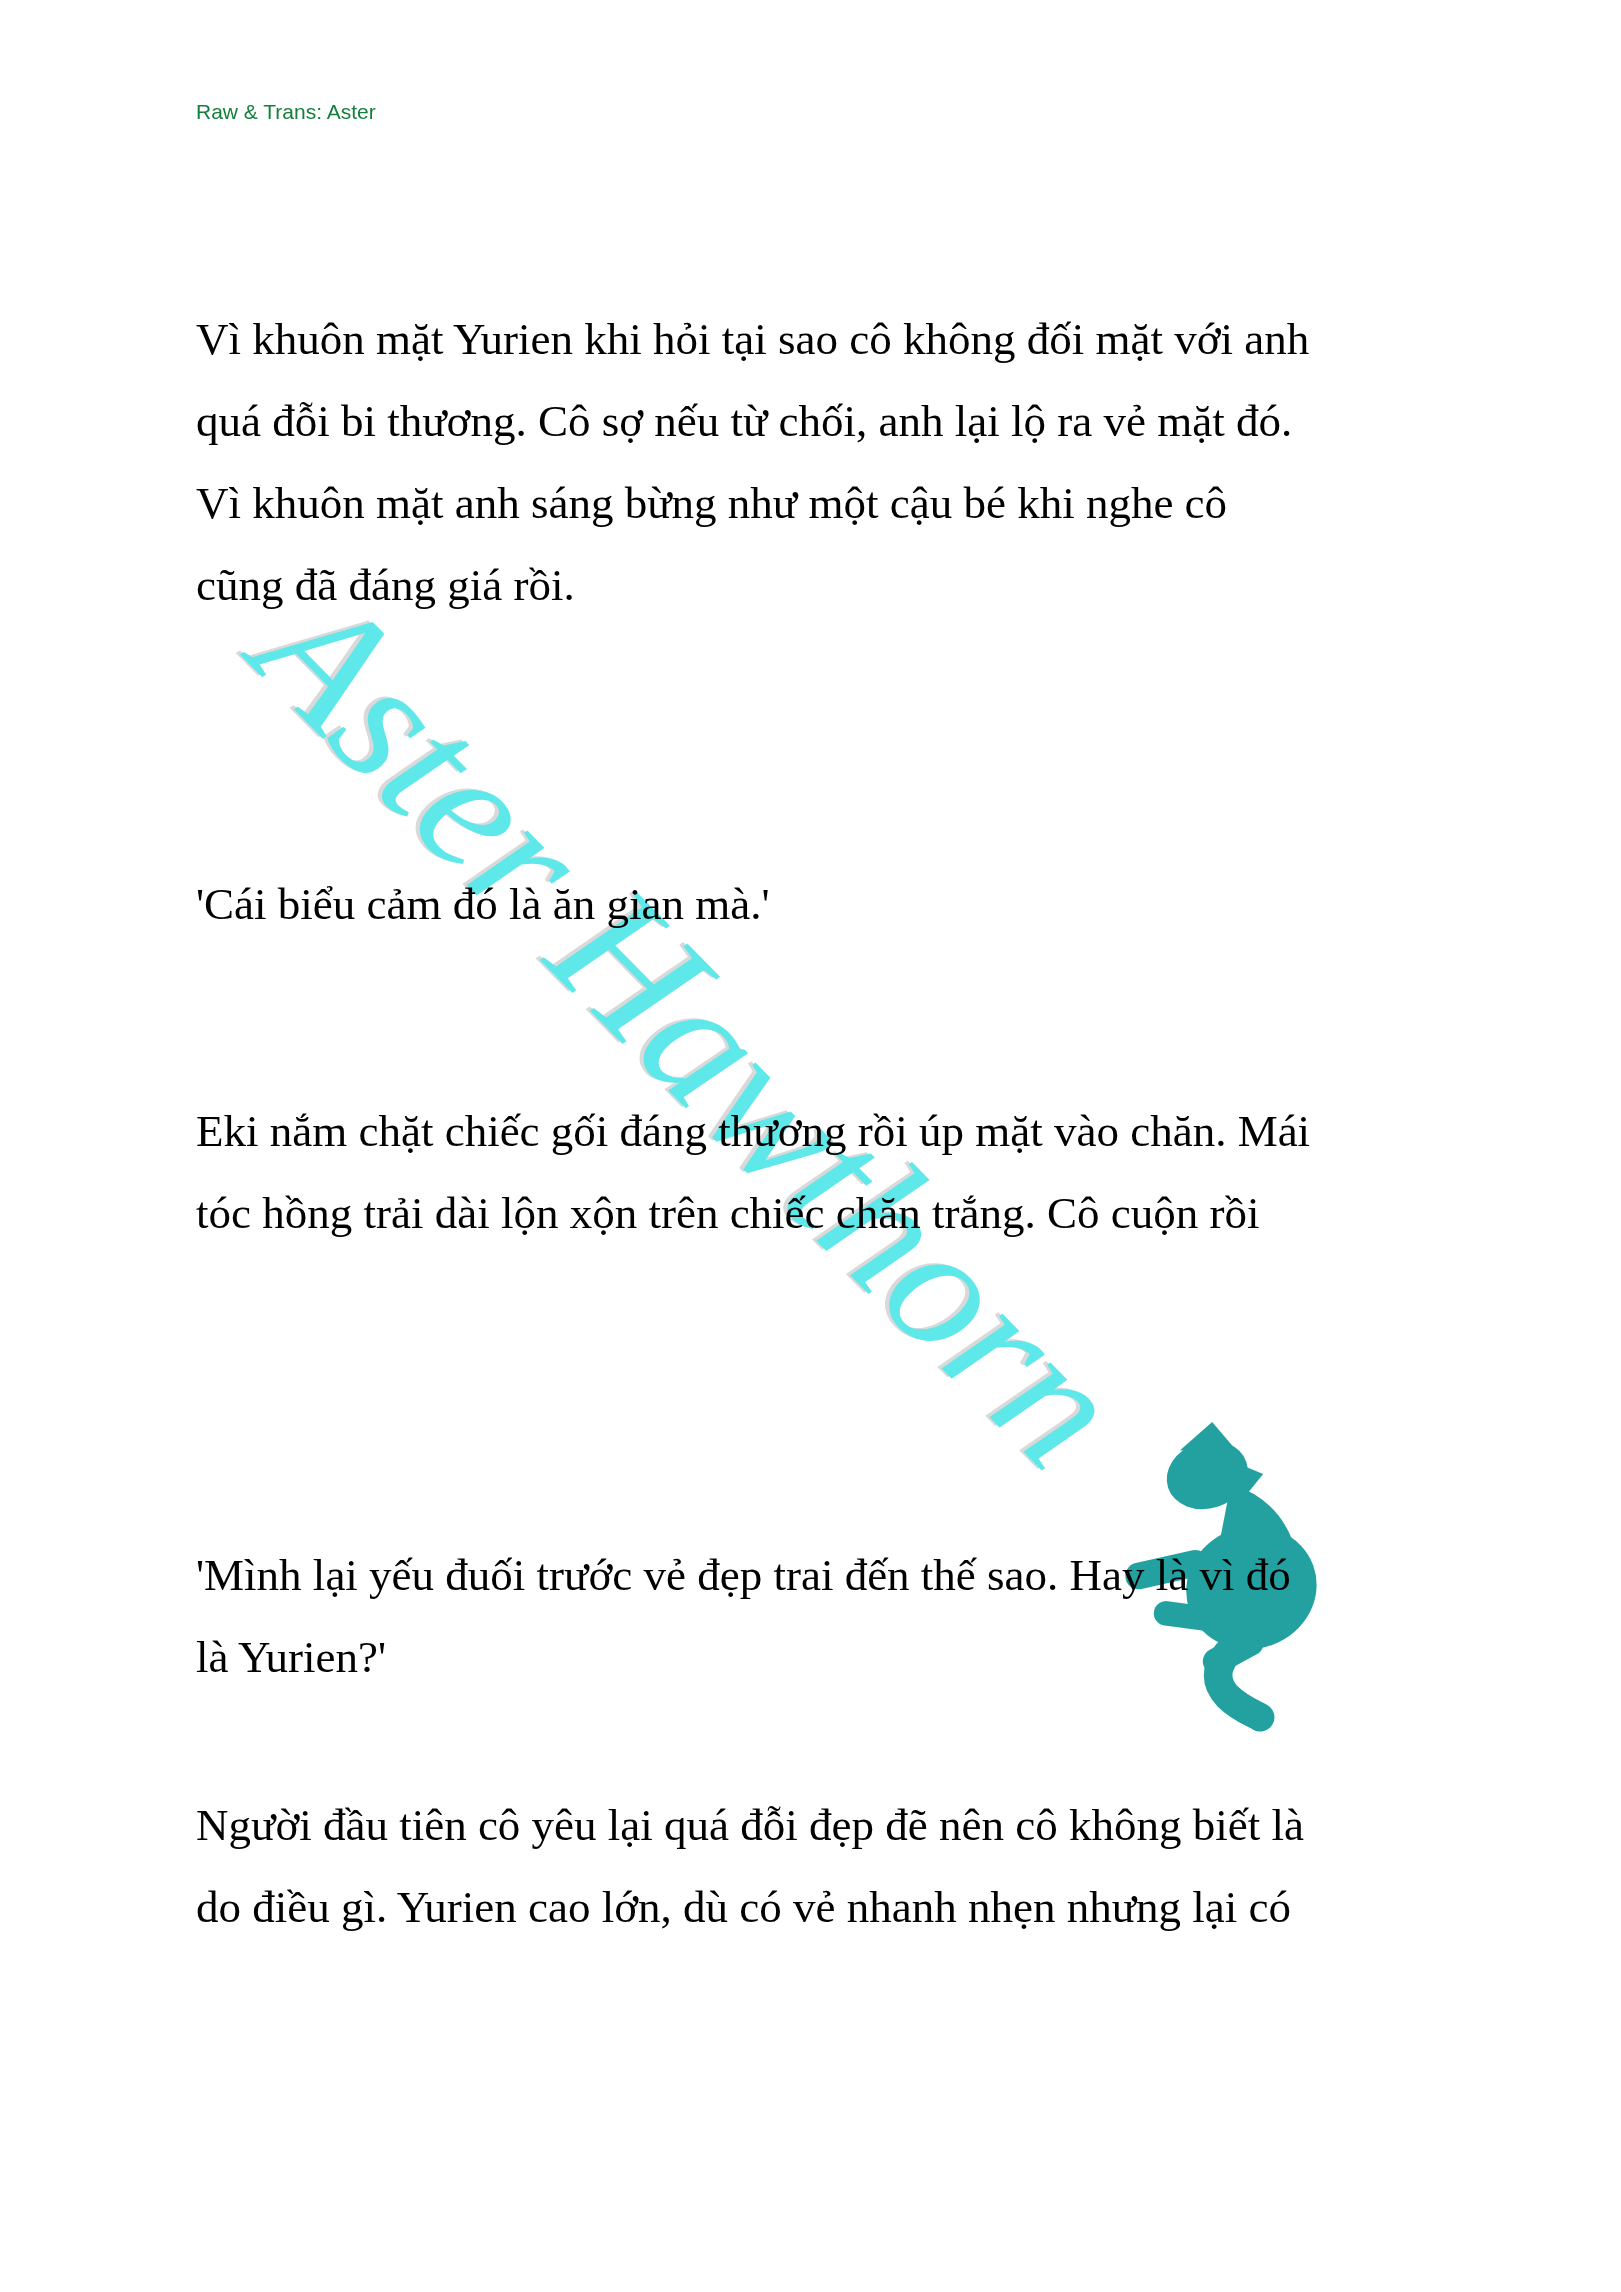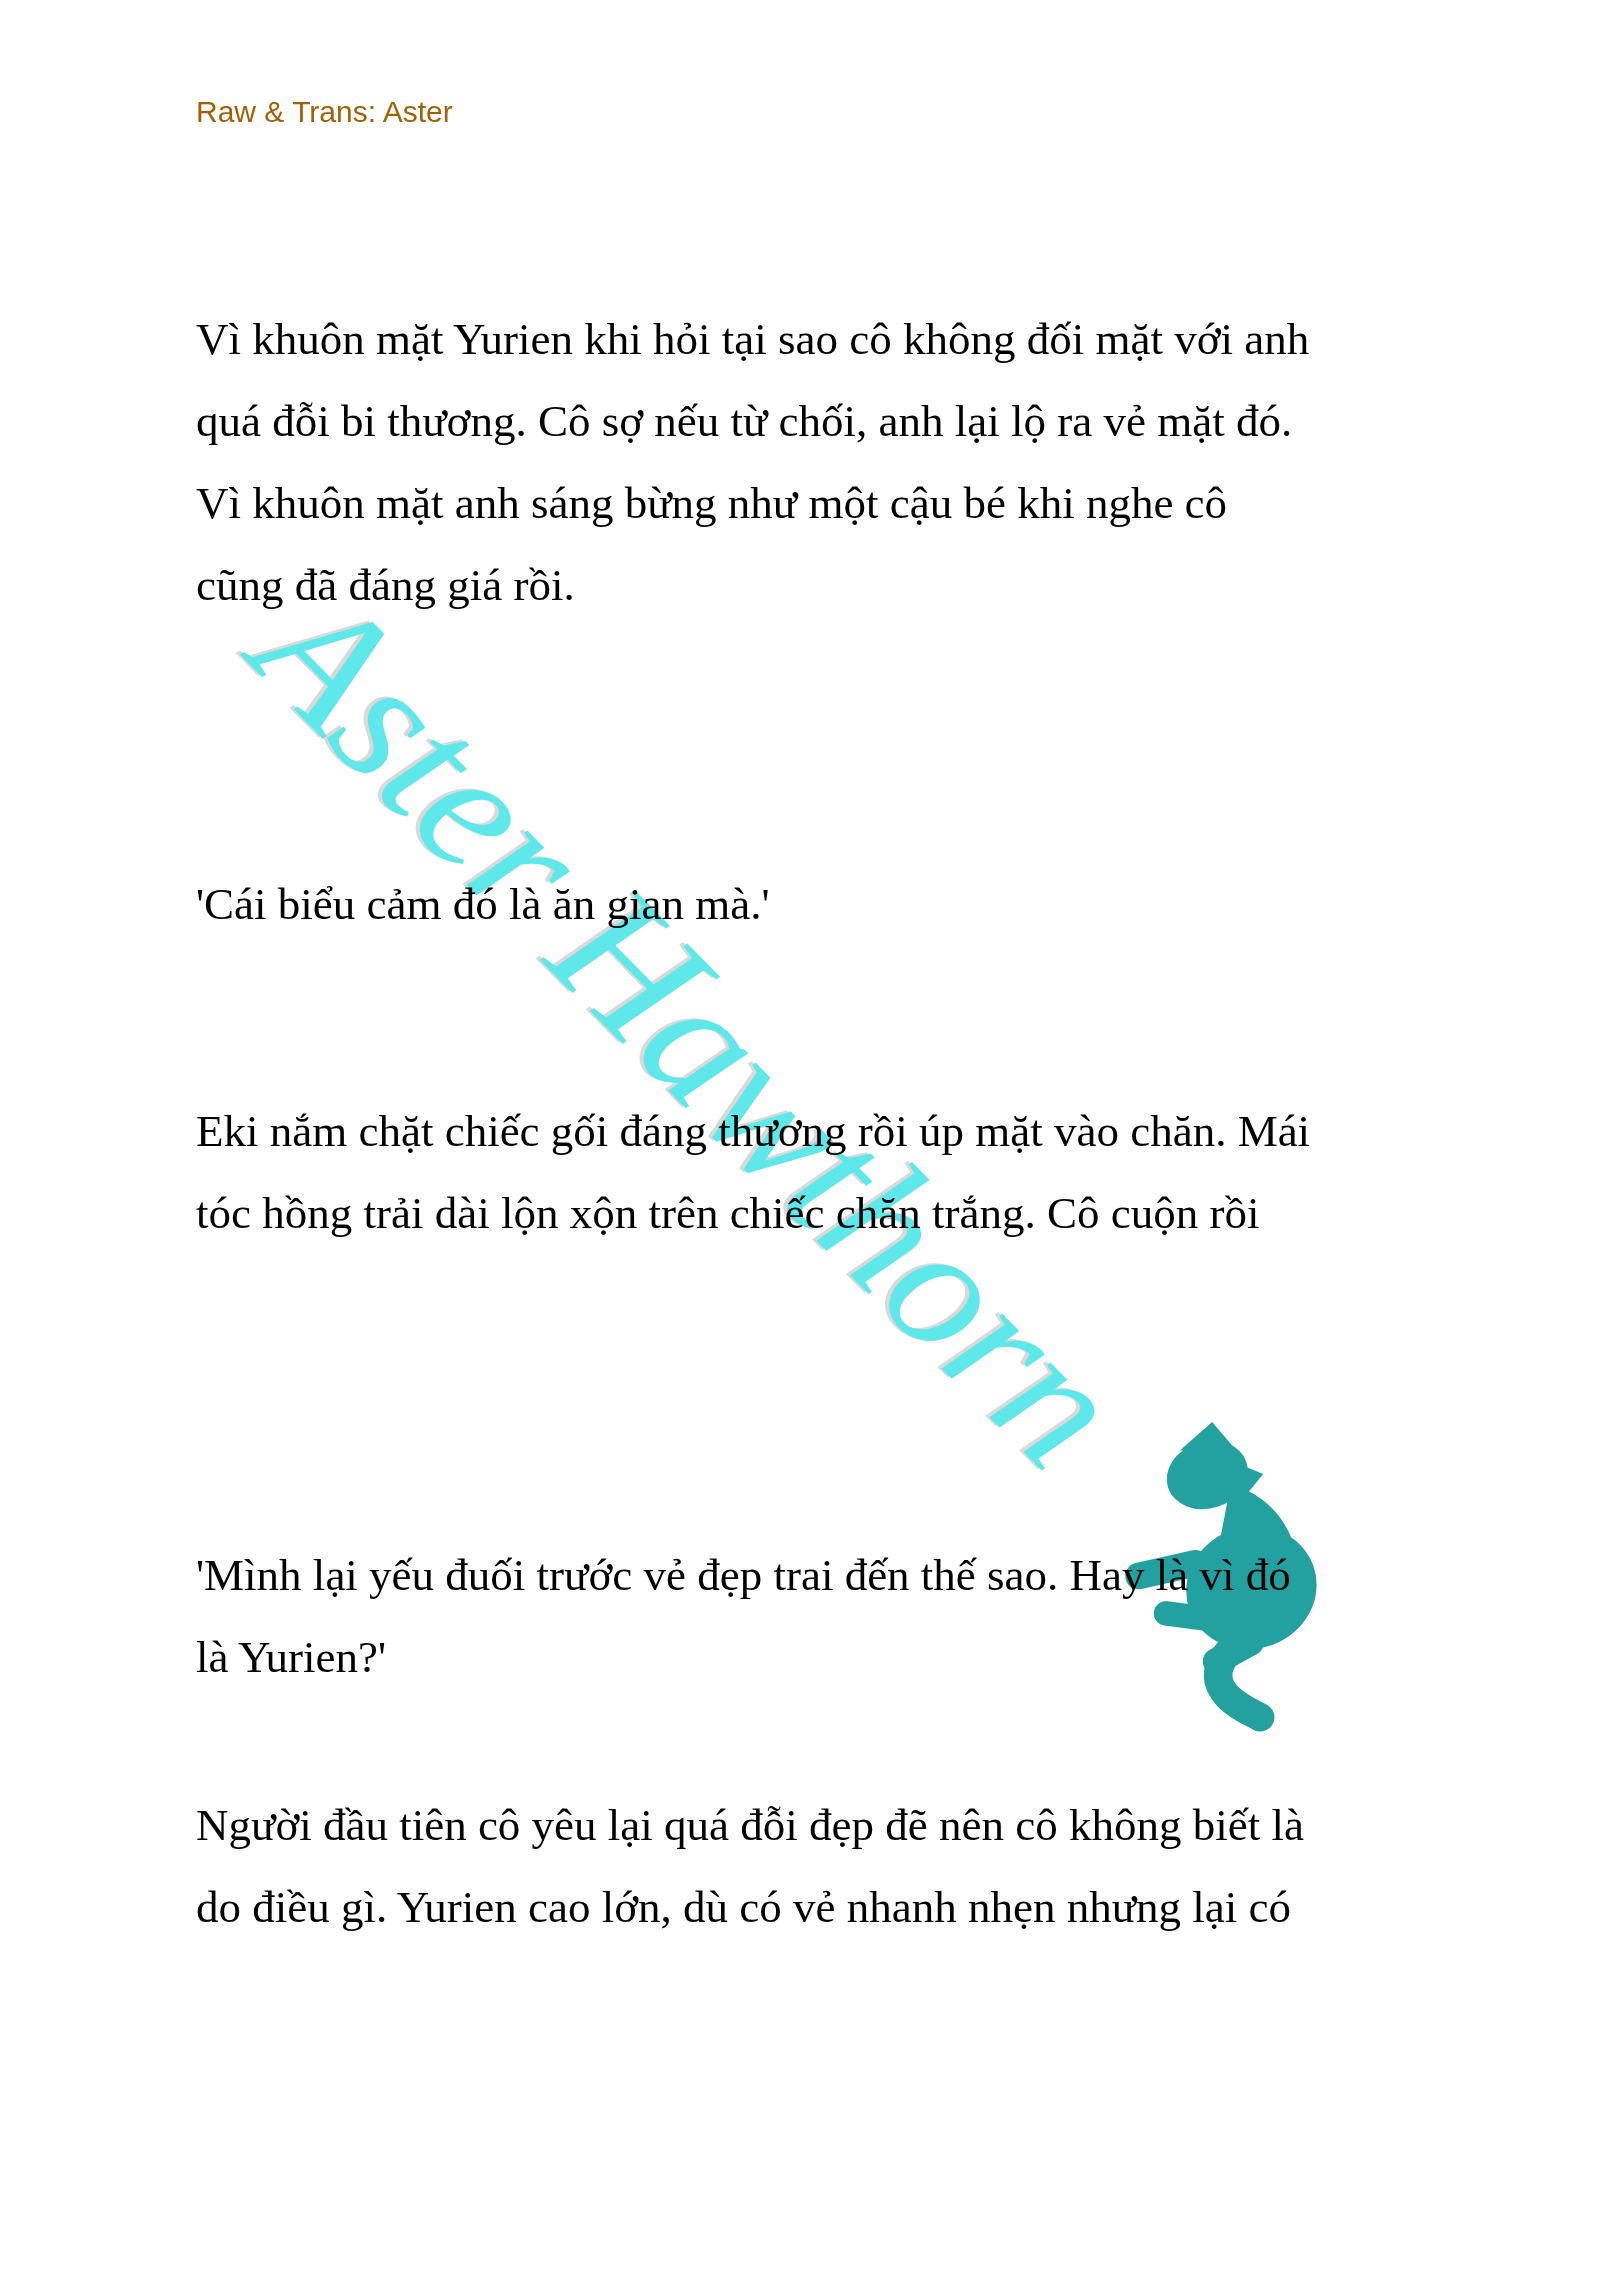"Raw & Trans: Aster" .header { color: #a16207 -> #15803d; font-size: 30px -> 21px }
